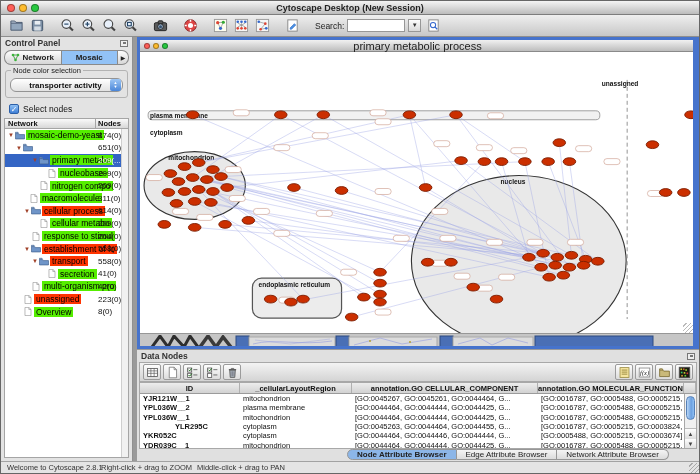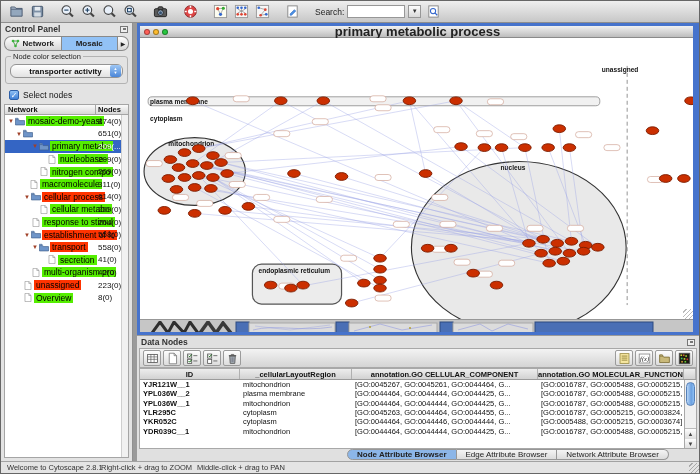"Cytoscape Desktop (New Session)" div.titlebar { html: none -> <div> <div> <div></div> <div></div> <div></div> </div> <div>Cytoscape Desktop (New Session)</div> </div> }
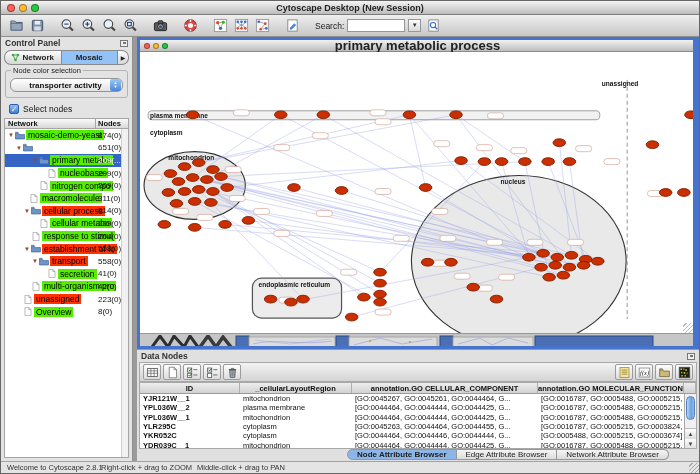"primary metabolic process" .net-title { font-size: 13px -> 11px; font-weight: bold -> normal }
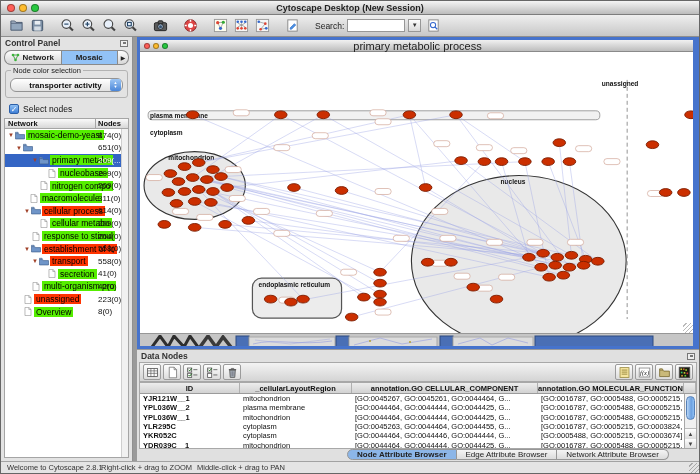"YLR295C" div.dc { text-align: none -> center }
